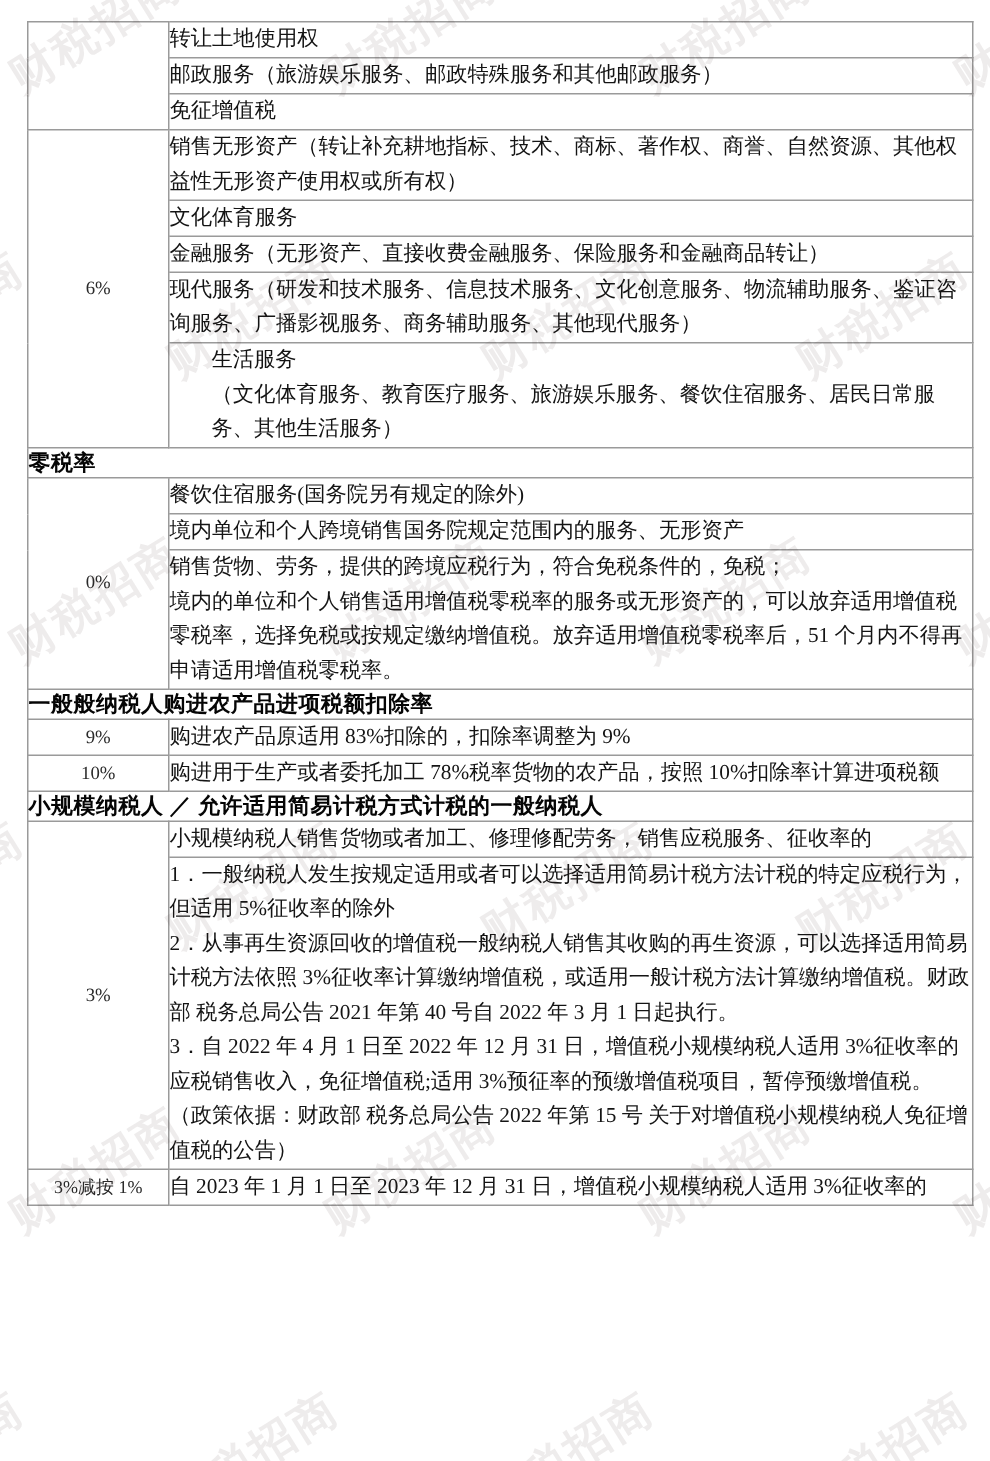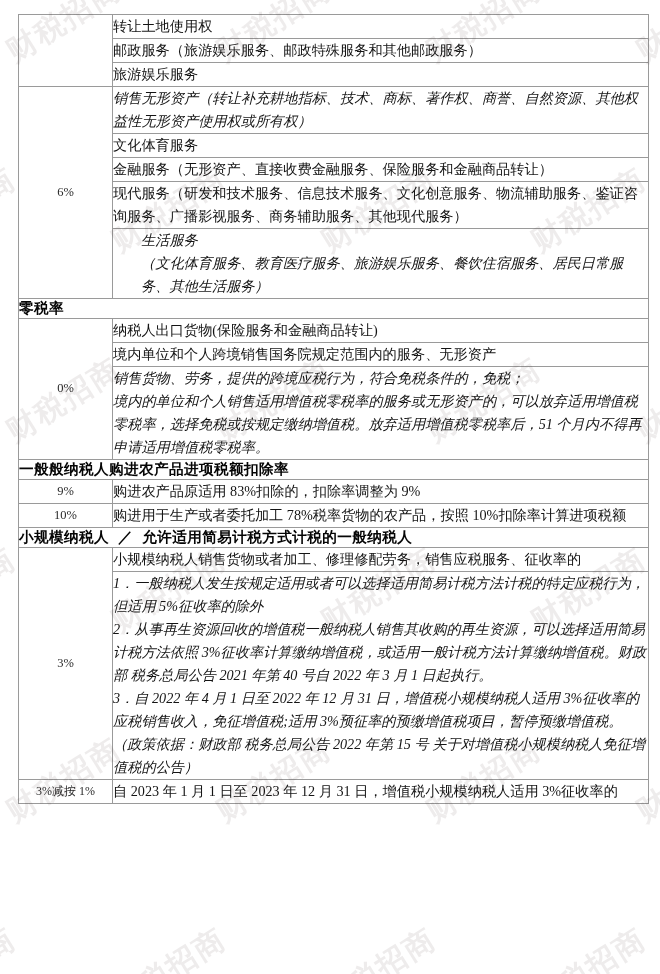"旅游娱乐服务" td.body-cell { text: 旅游娱乐服务 -> 免征增值税 }
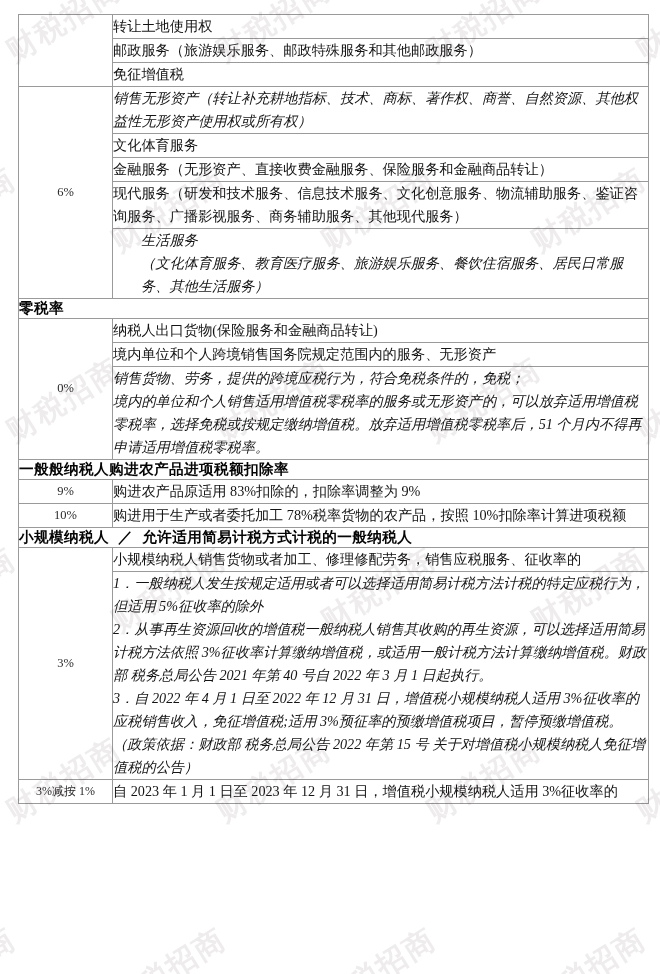"销售无形资产（转让补充耕地指标、技术、商标、著作权、商誉、自然资源、其他权益性无" .nowrap-ind { font-style: italic -> none }
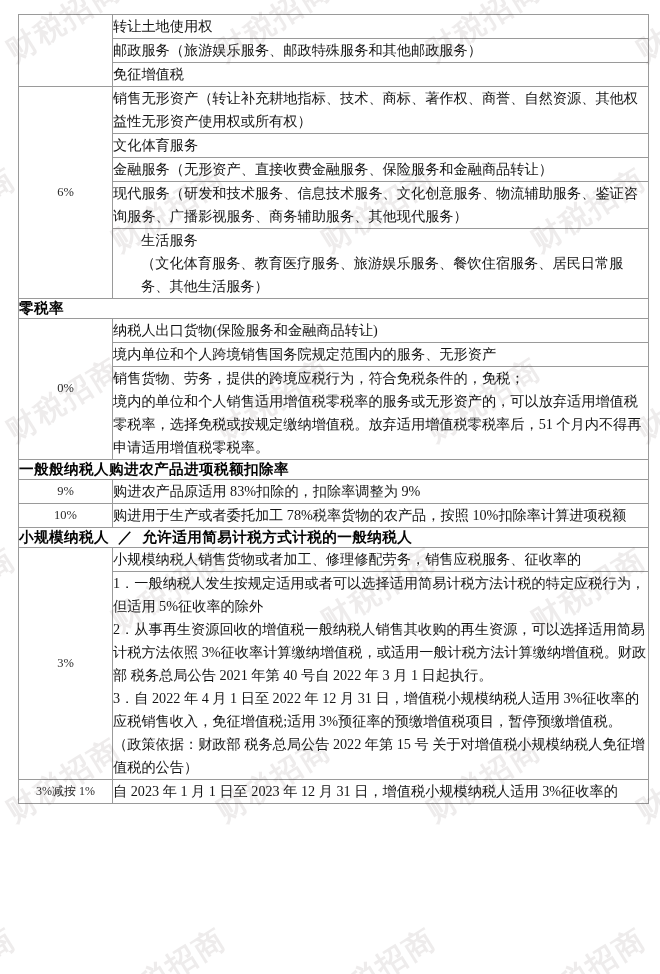"零税率" .section-cell { font-family: Liberation Mono, monospace -> Liberation Serif, serif }
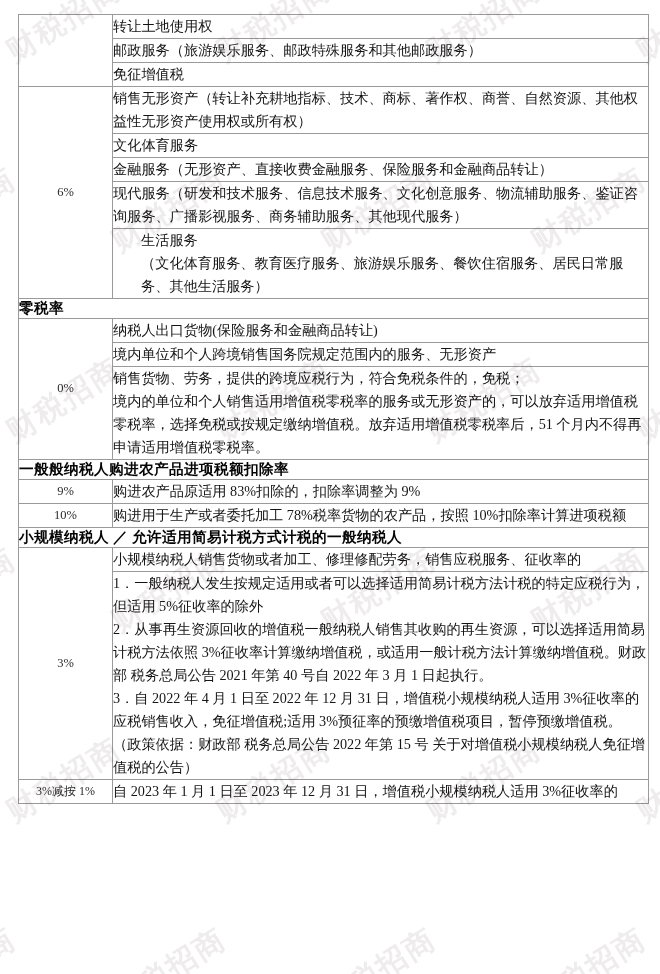"纳税人出口货物(保险服务和金融商品转让)" td.body-cell { text: 纳税人出口货物(保险服务和金融商品转让 -> 餐饮住宿服务(国务院另有规定的除外 }
